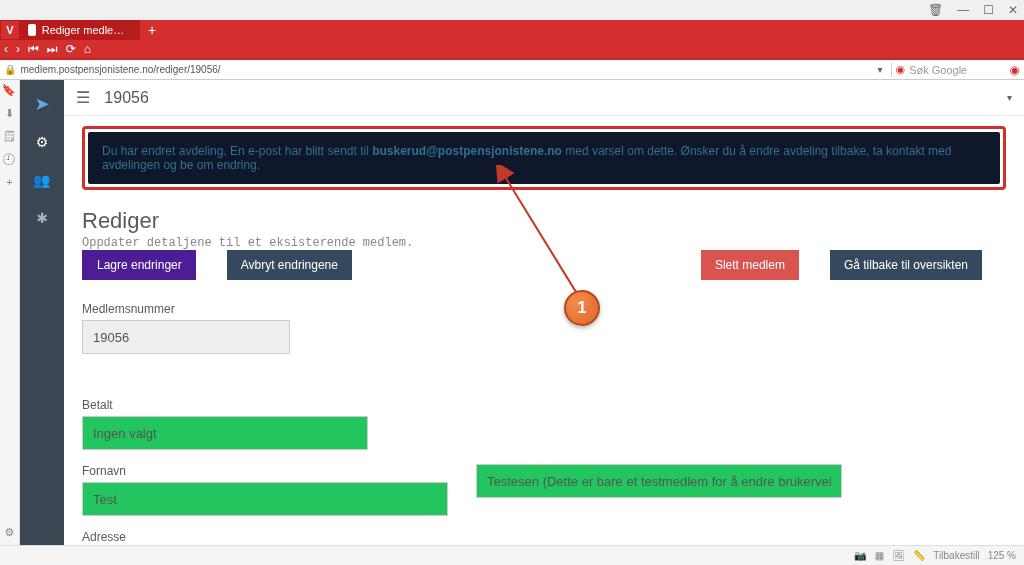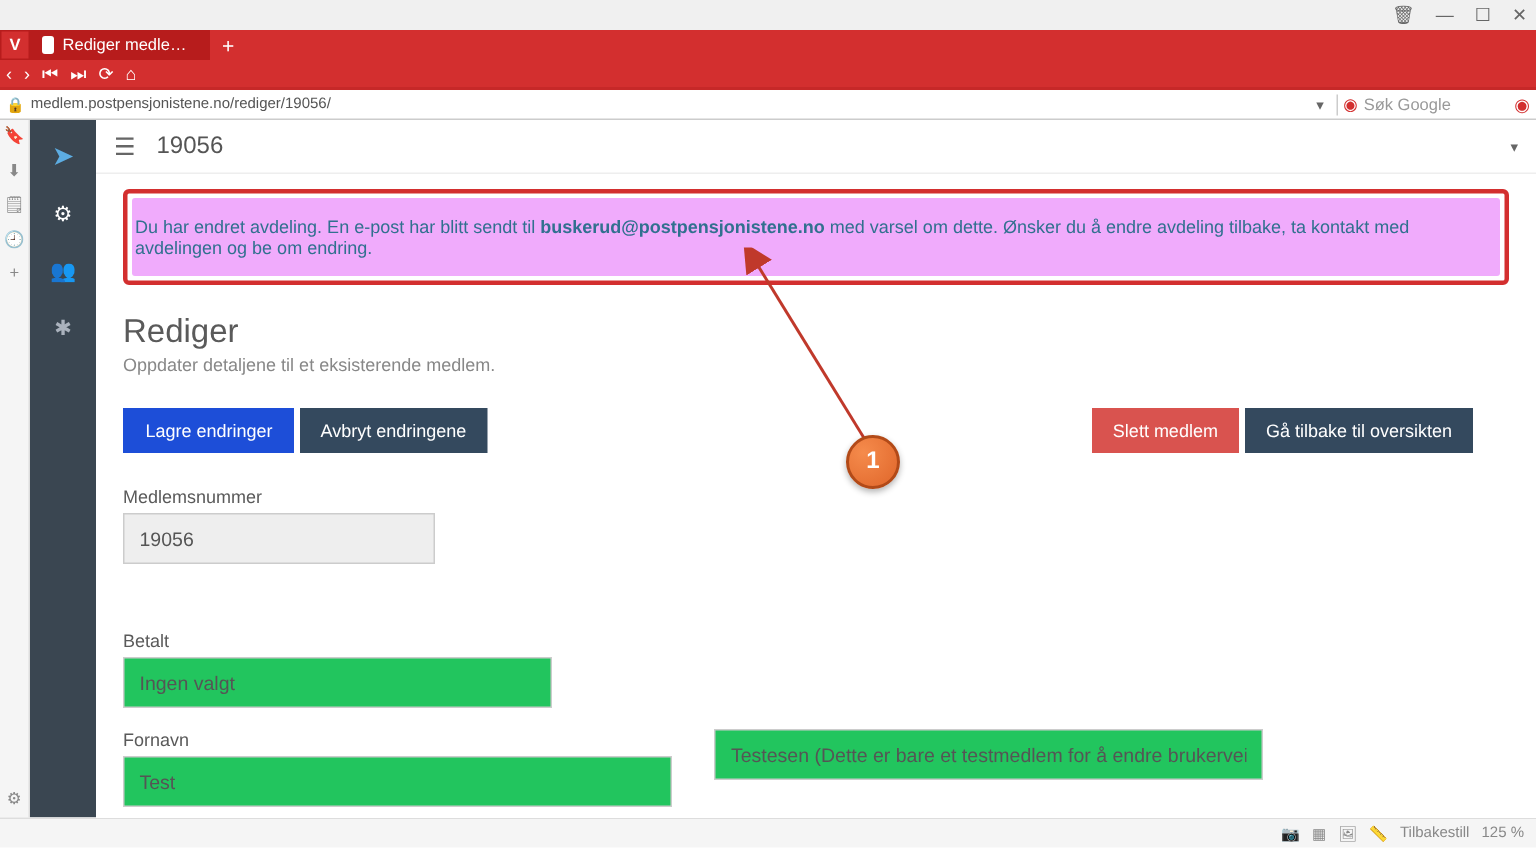"Du har endret avdeling. En" .alert-inner { background: #f0abfc -> #0f172a; padding: 12px 2px -> 12px 14px }
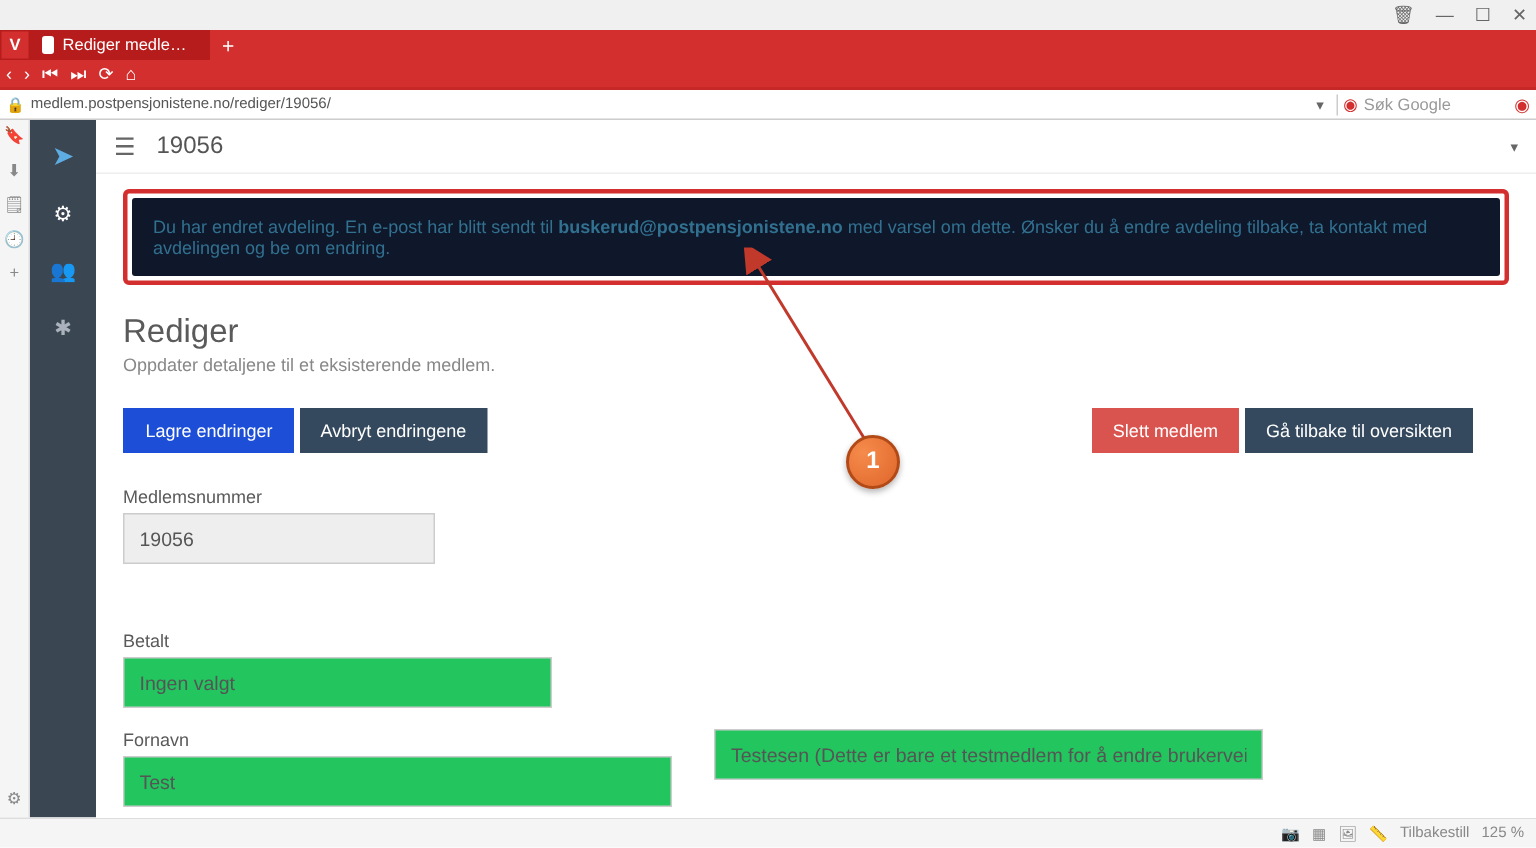"Oppdater detaljene til et eksisterende" .page-sub { font-family: none -> Liberation Mono, monospace; margin-bottom: 22px -> none }
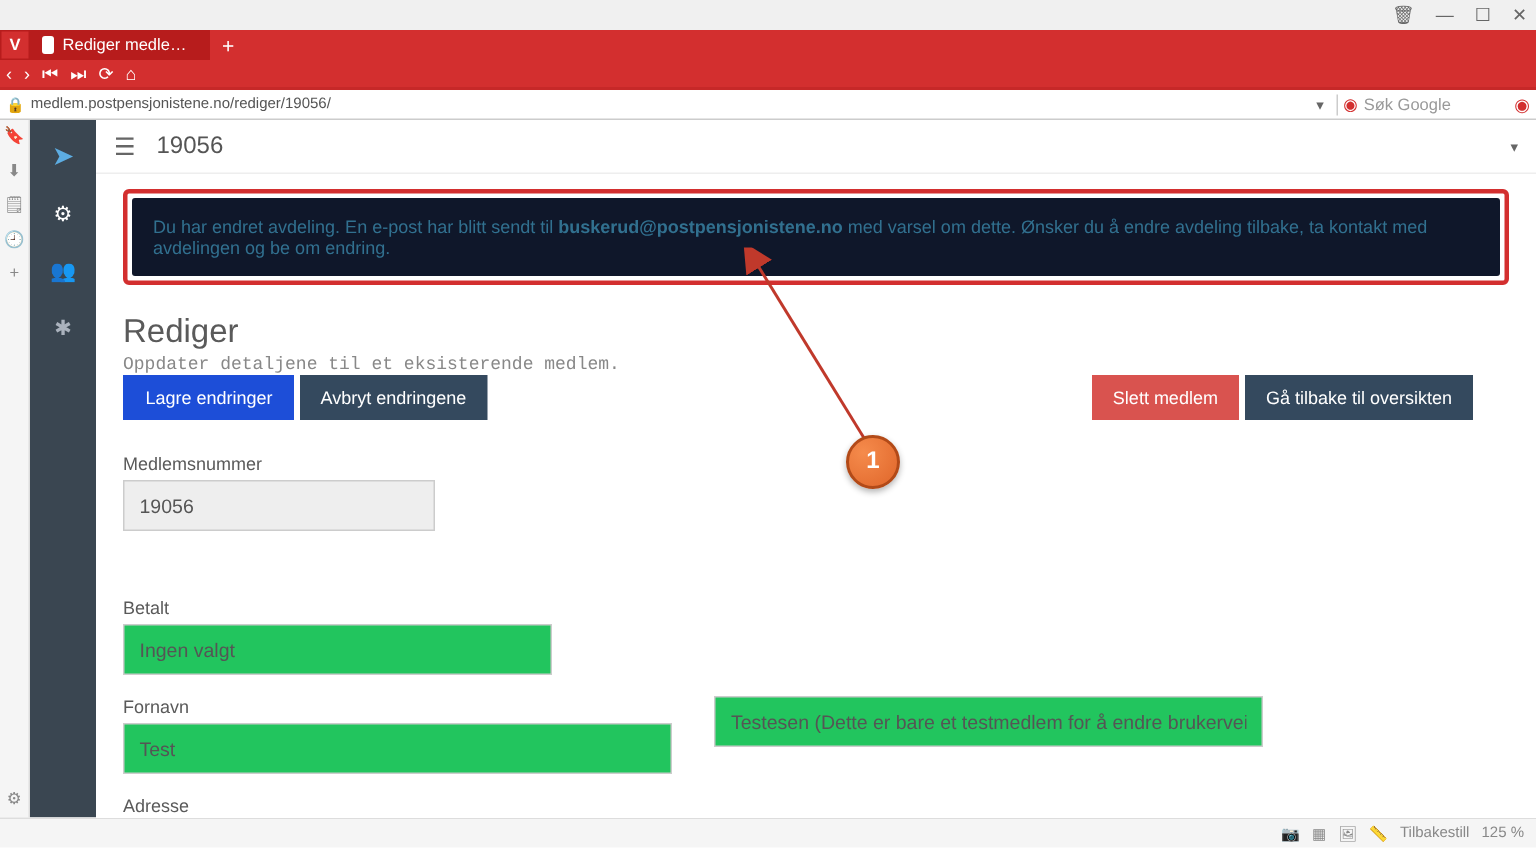"Lagre endringer" .btn-primary { background: #1d4ed8 -> #4c1d95 }
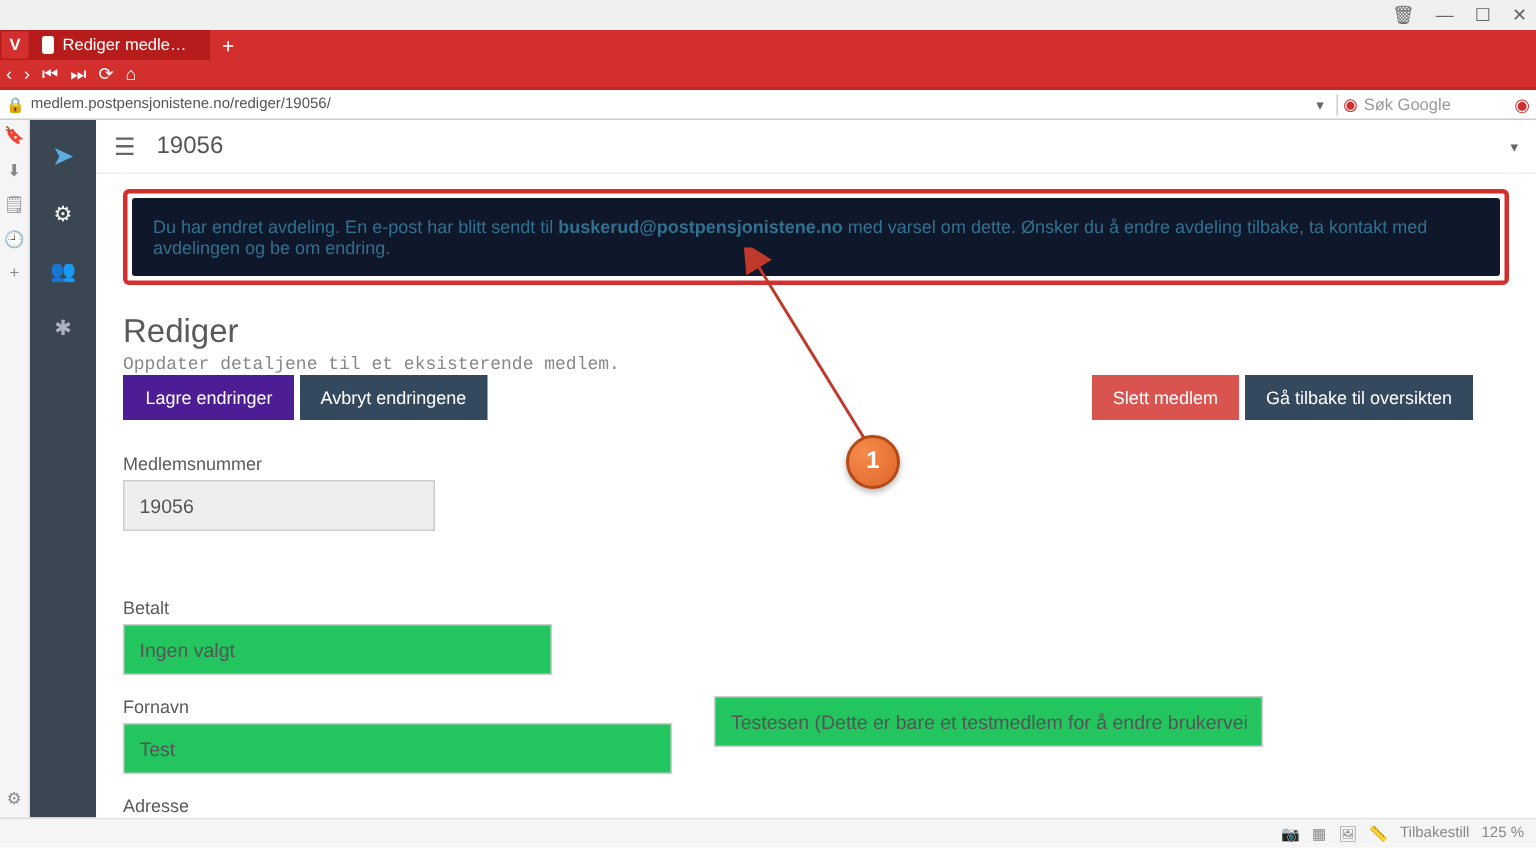"Avbryt endringene" .btn-dark { margin-left: none -> 27px }
